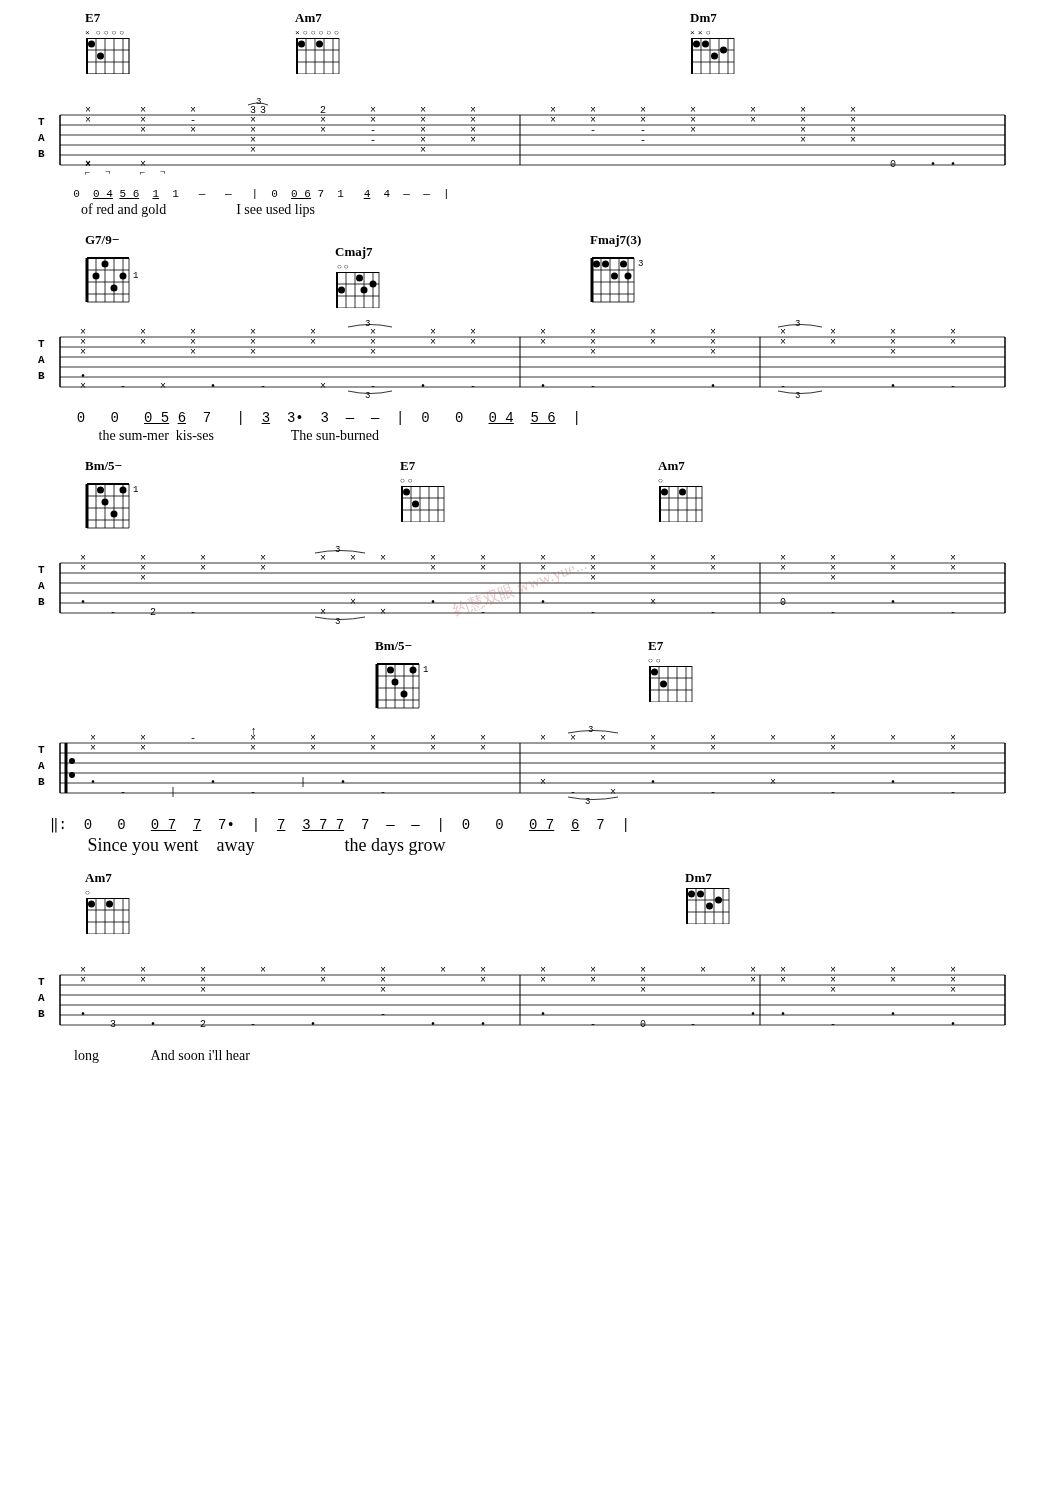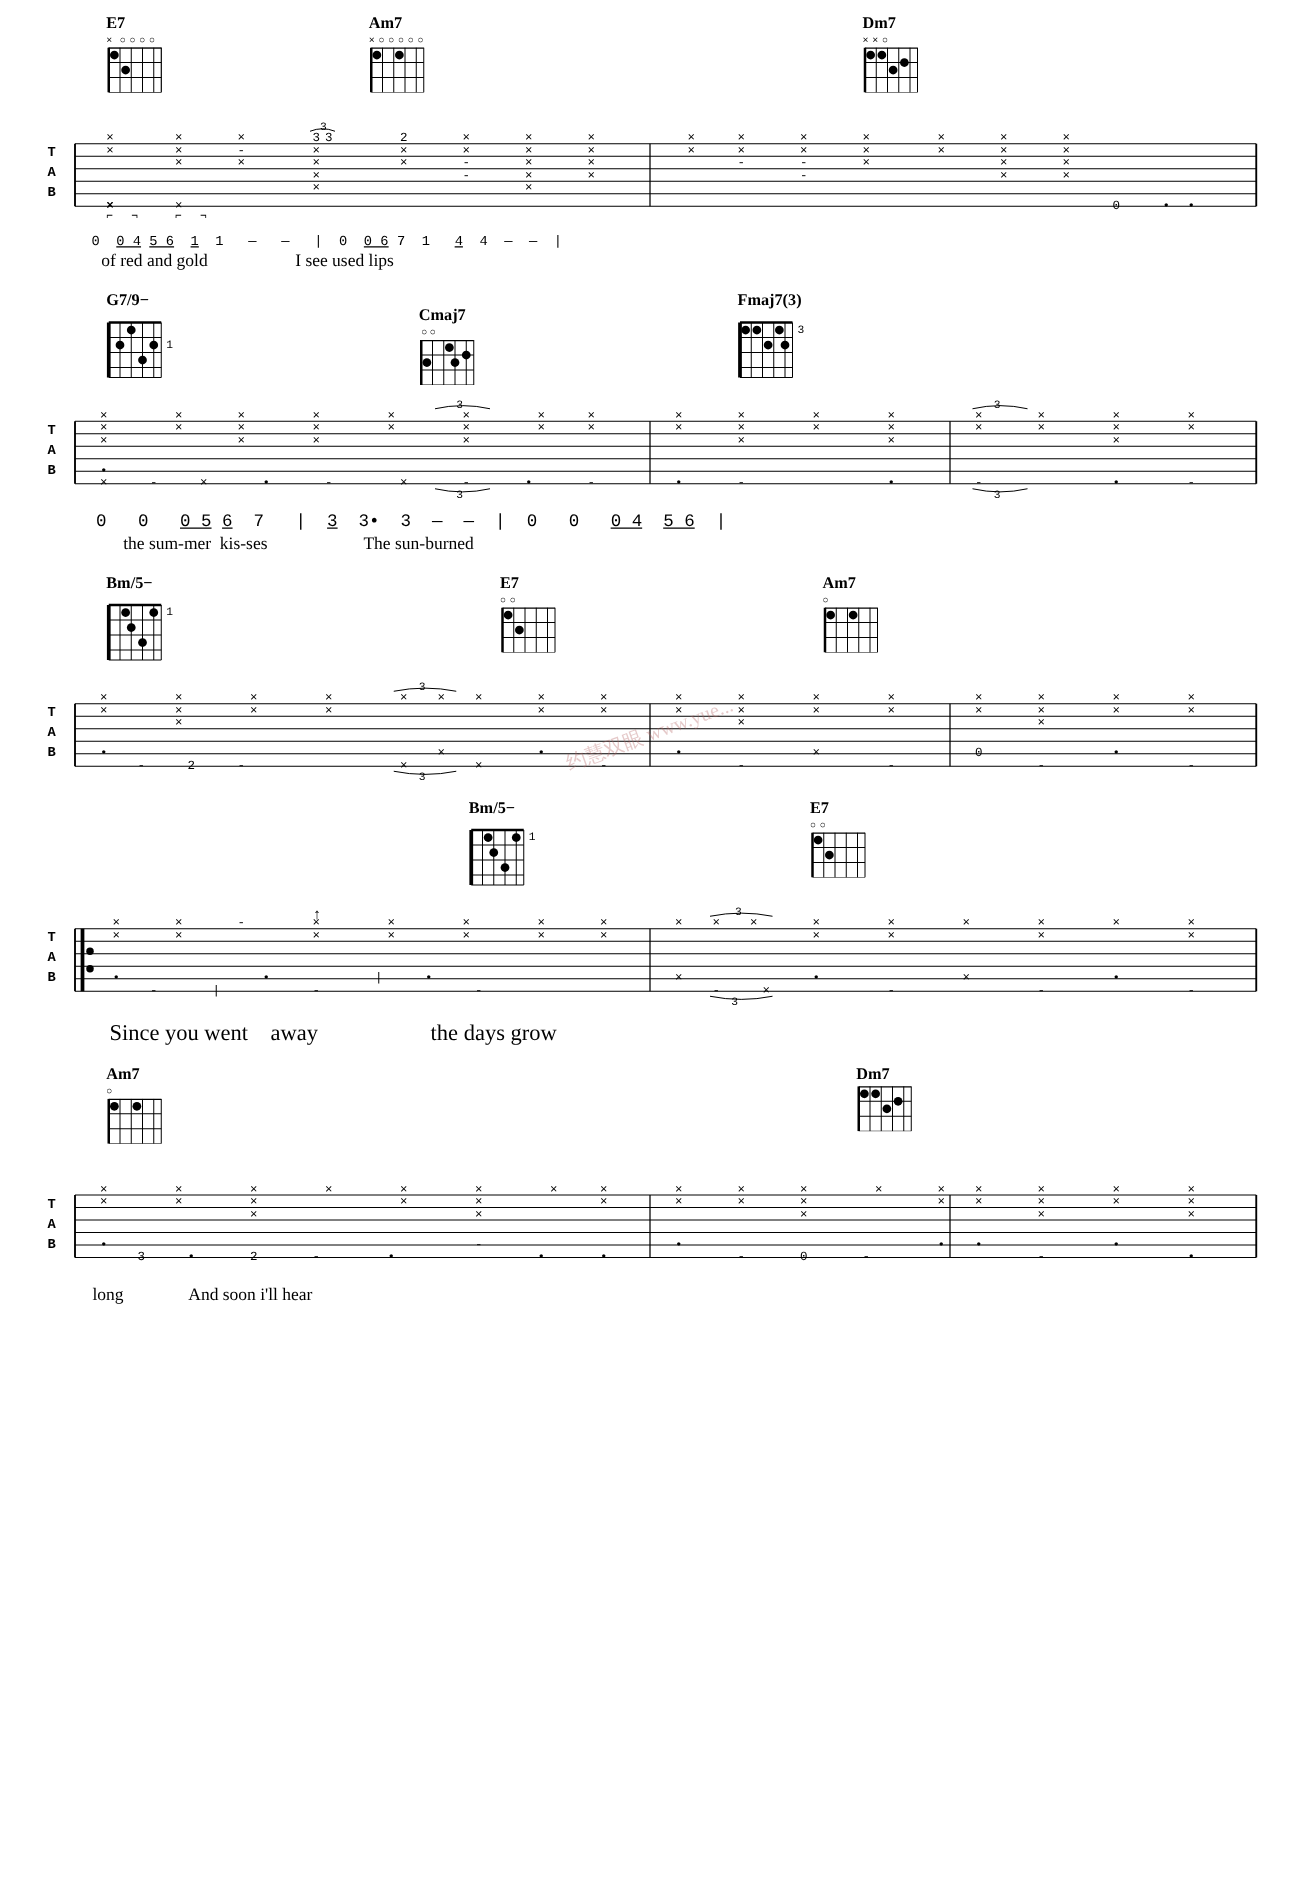"‖: 0 0 0 7" div { html: none -> <div>‖: 0 0 <u>0 7</u> <u>7</u> 7• | <u>7</u> <u>3 7 7</u> 7 — — | 0 0 <u>0 7</u> <u>6</u> 7 |</div> }
